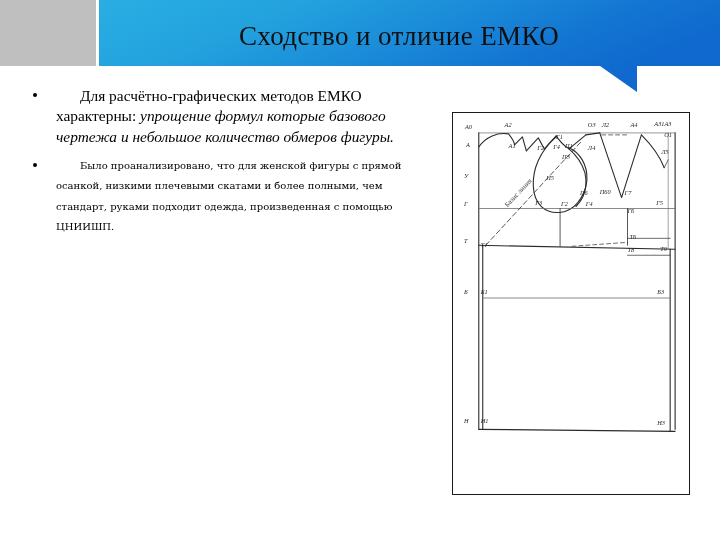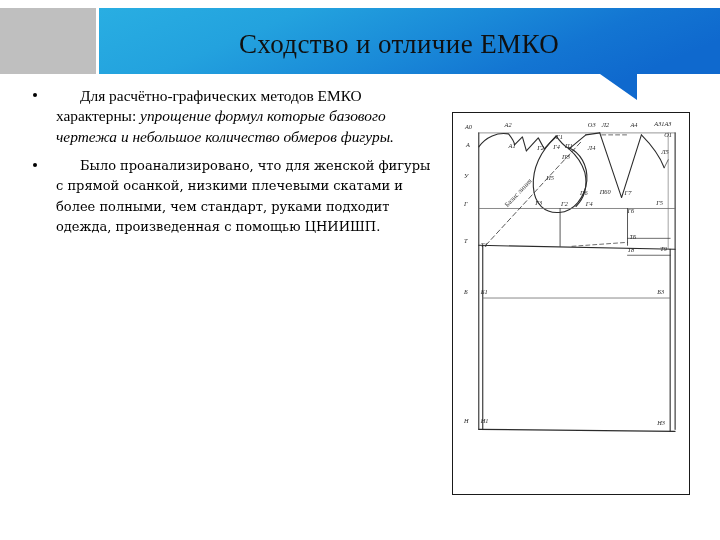"Сходство и отличие ЕМКО" #header-banner { top: 8px -> 0 }
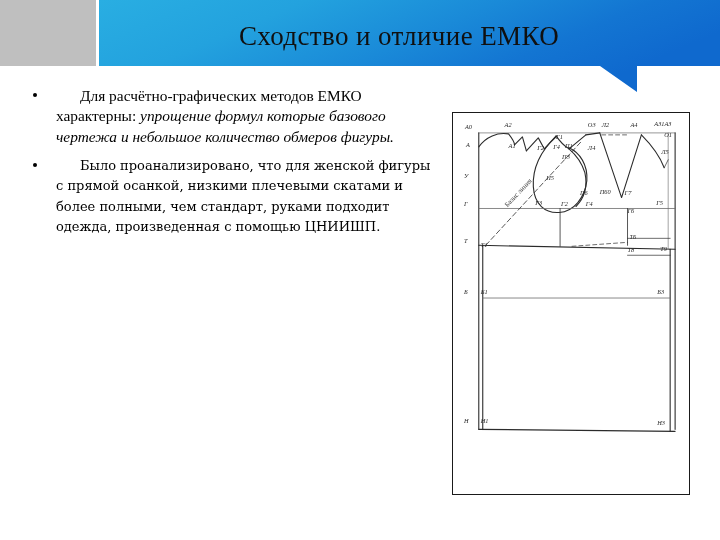"Было проанализировано, что для женской" .para-sans { font-size: 13px -> 10px }
